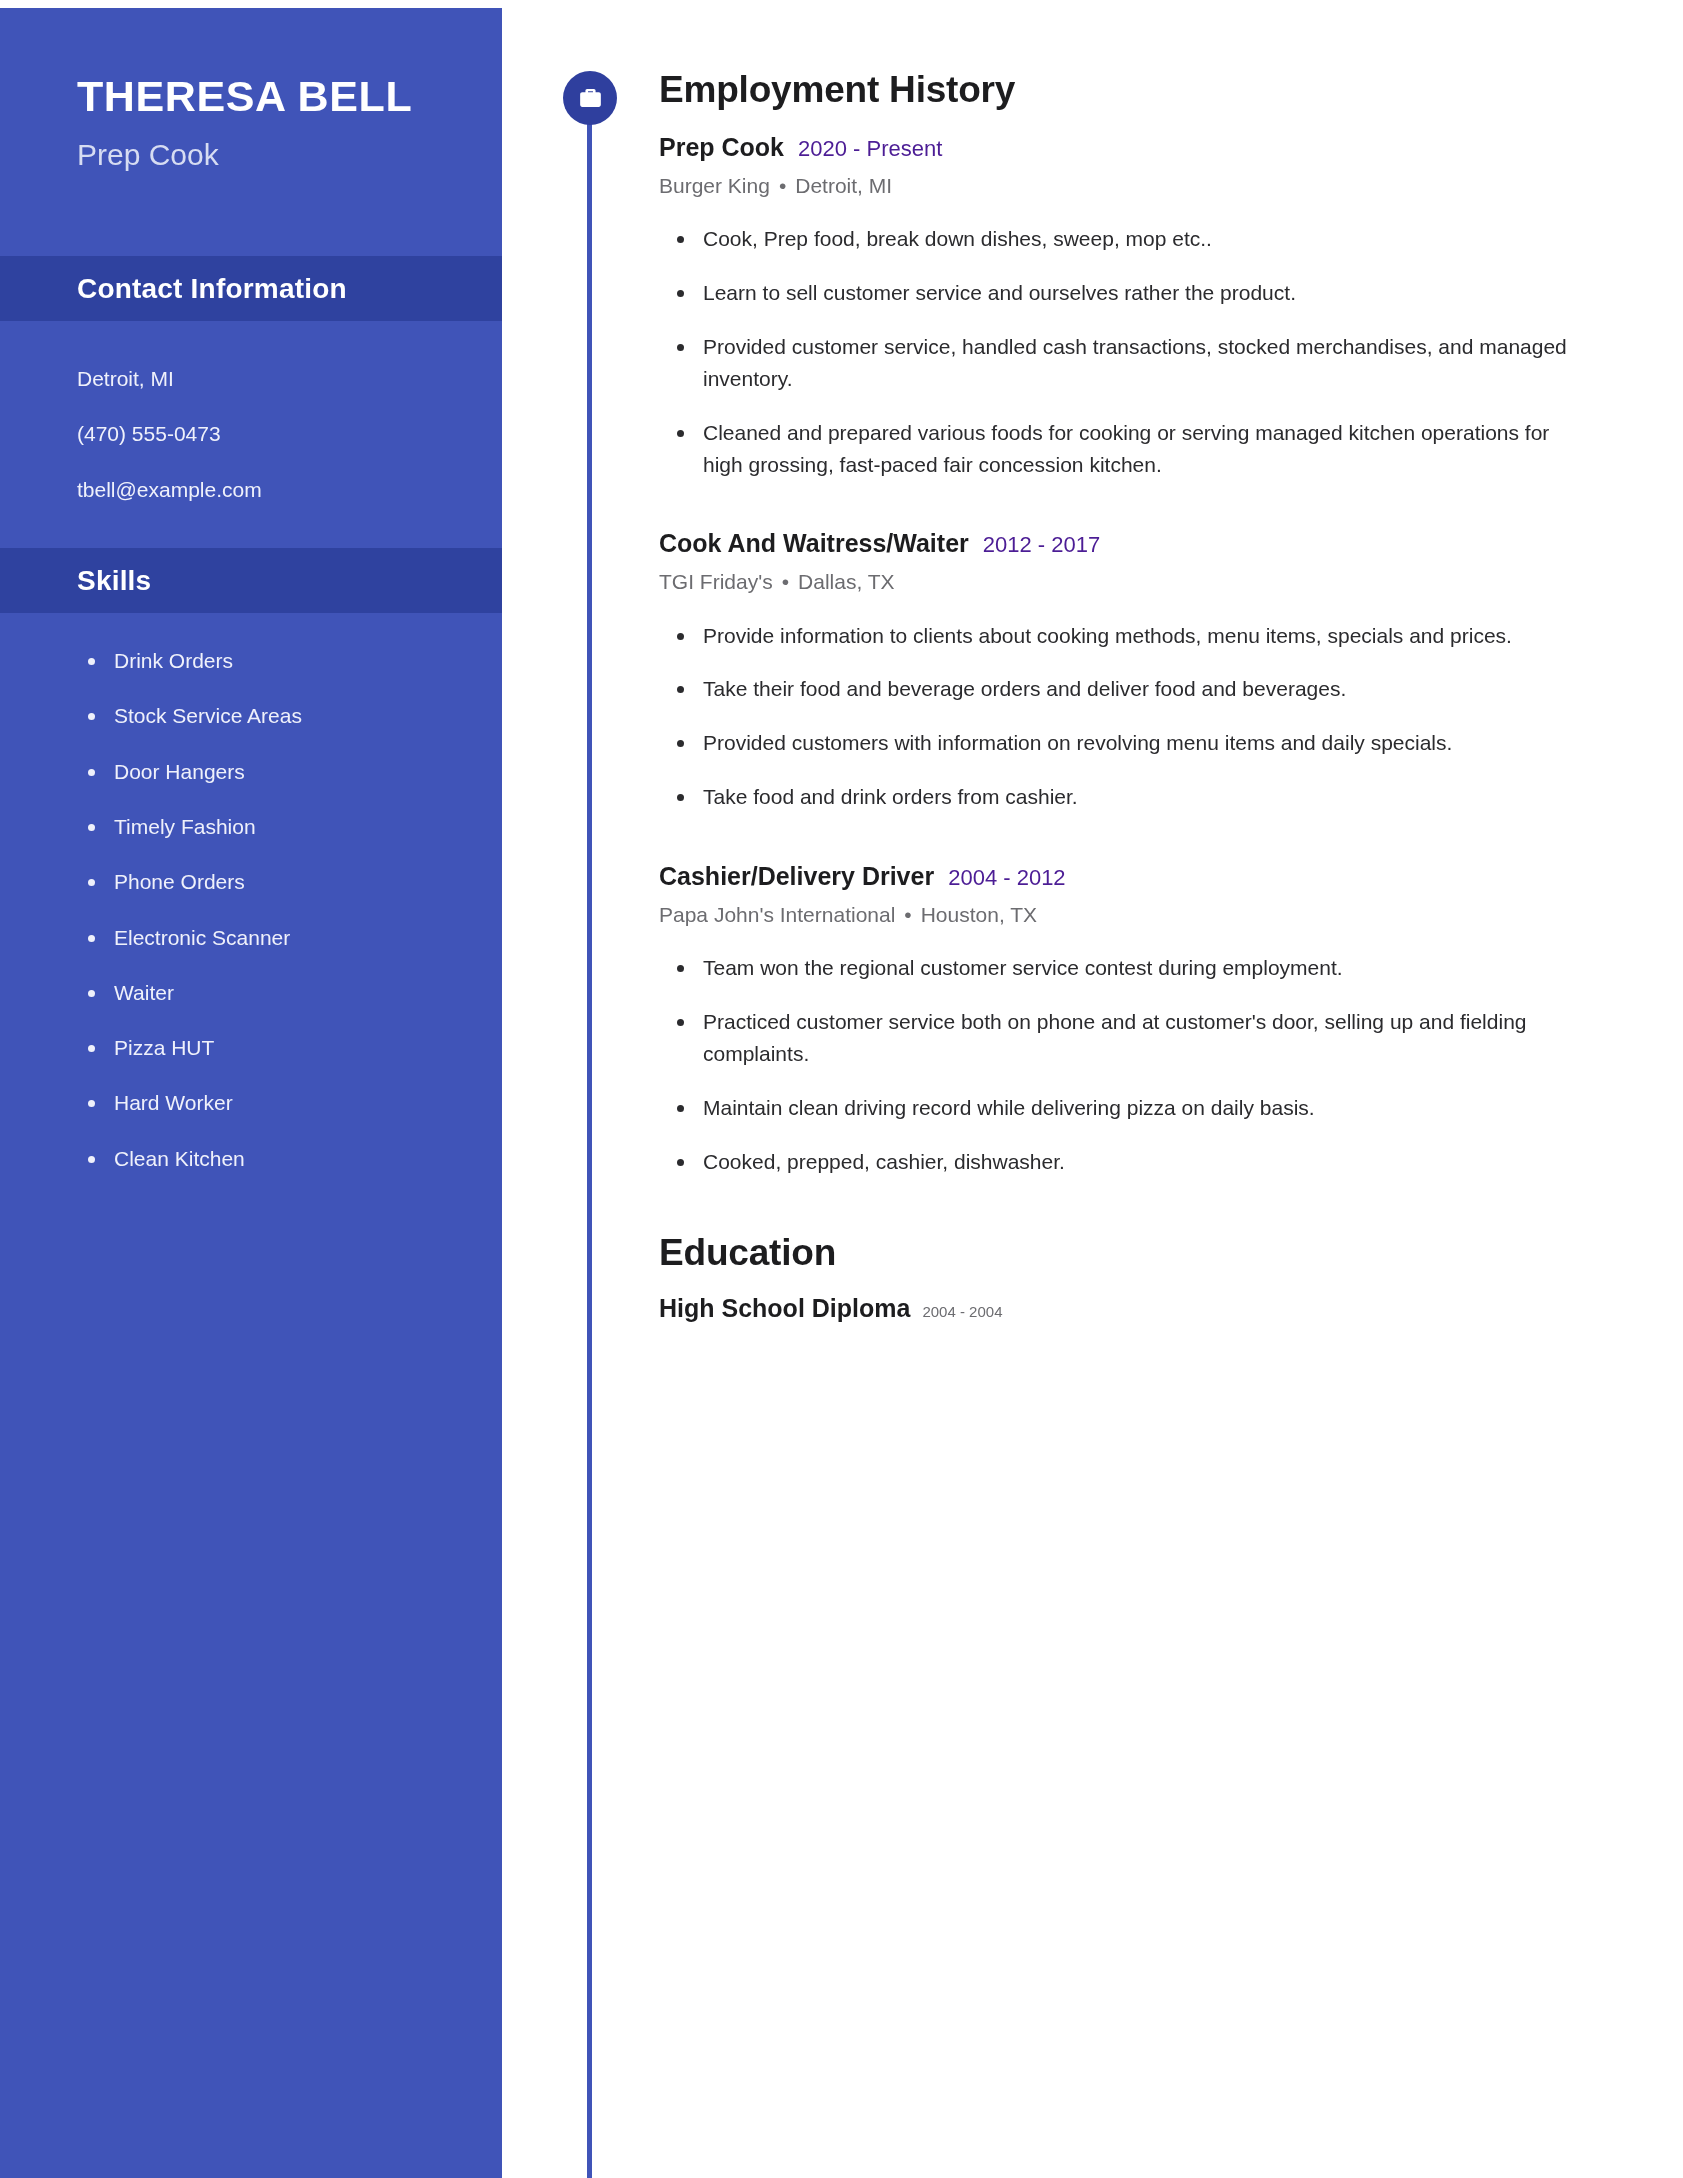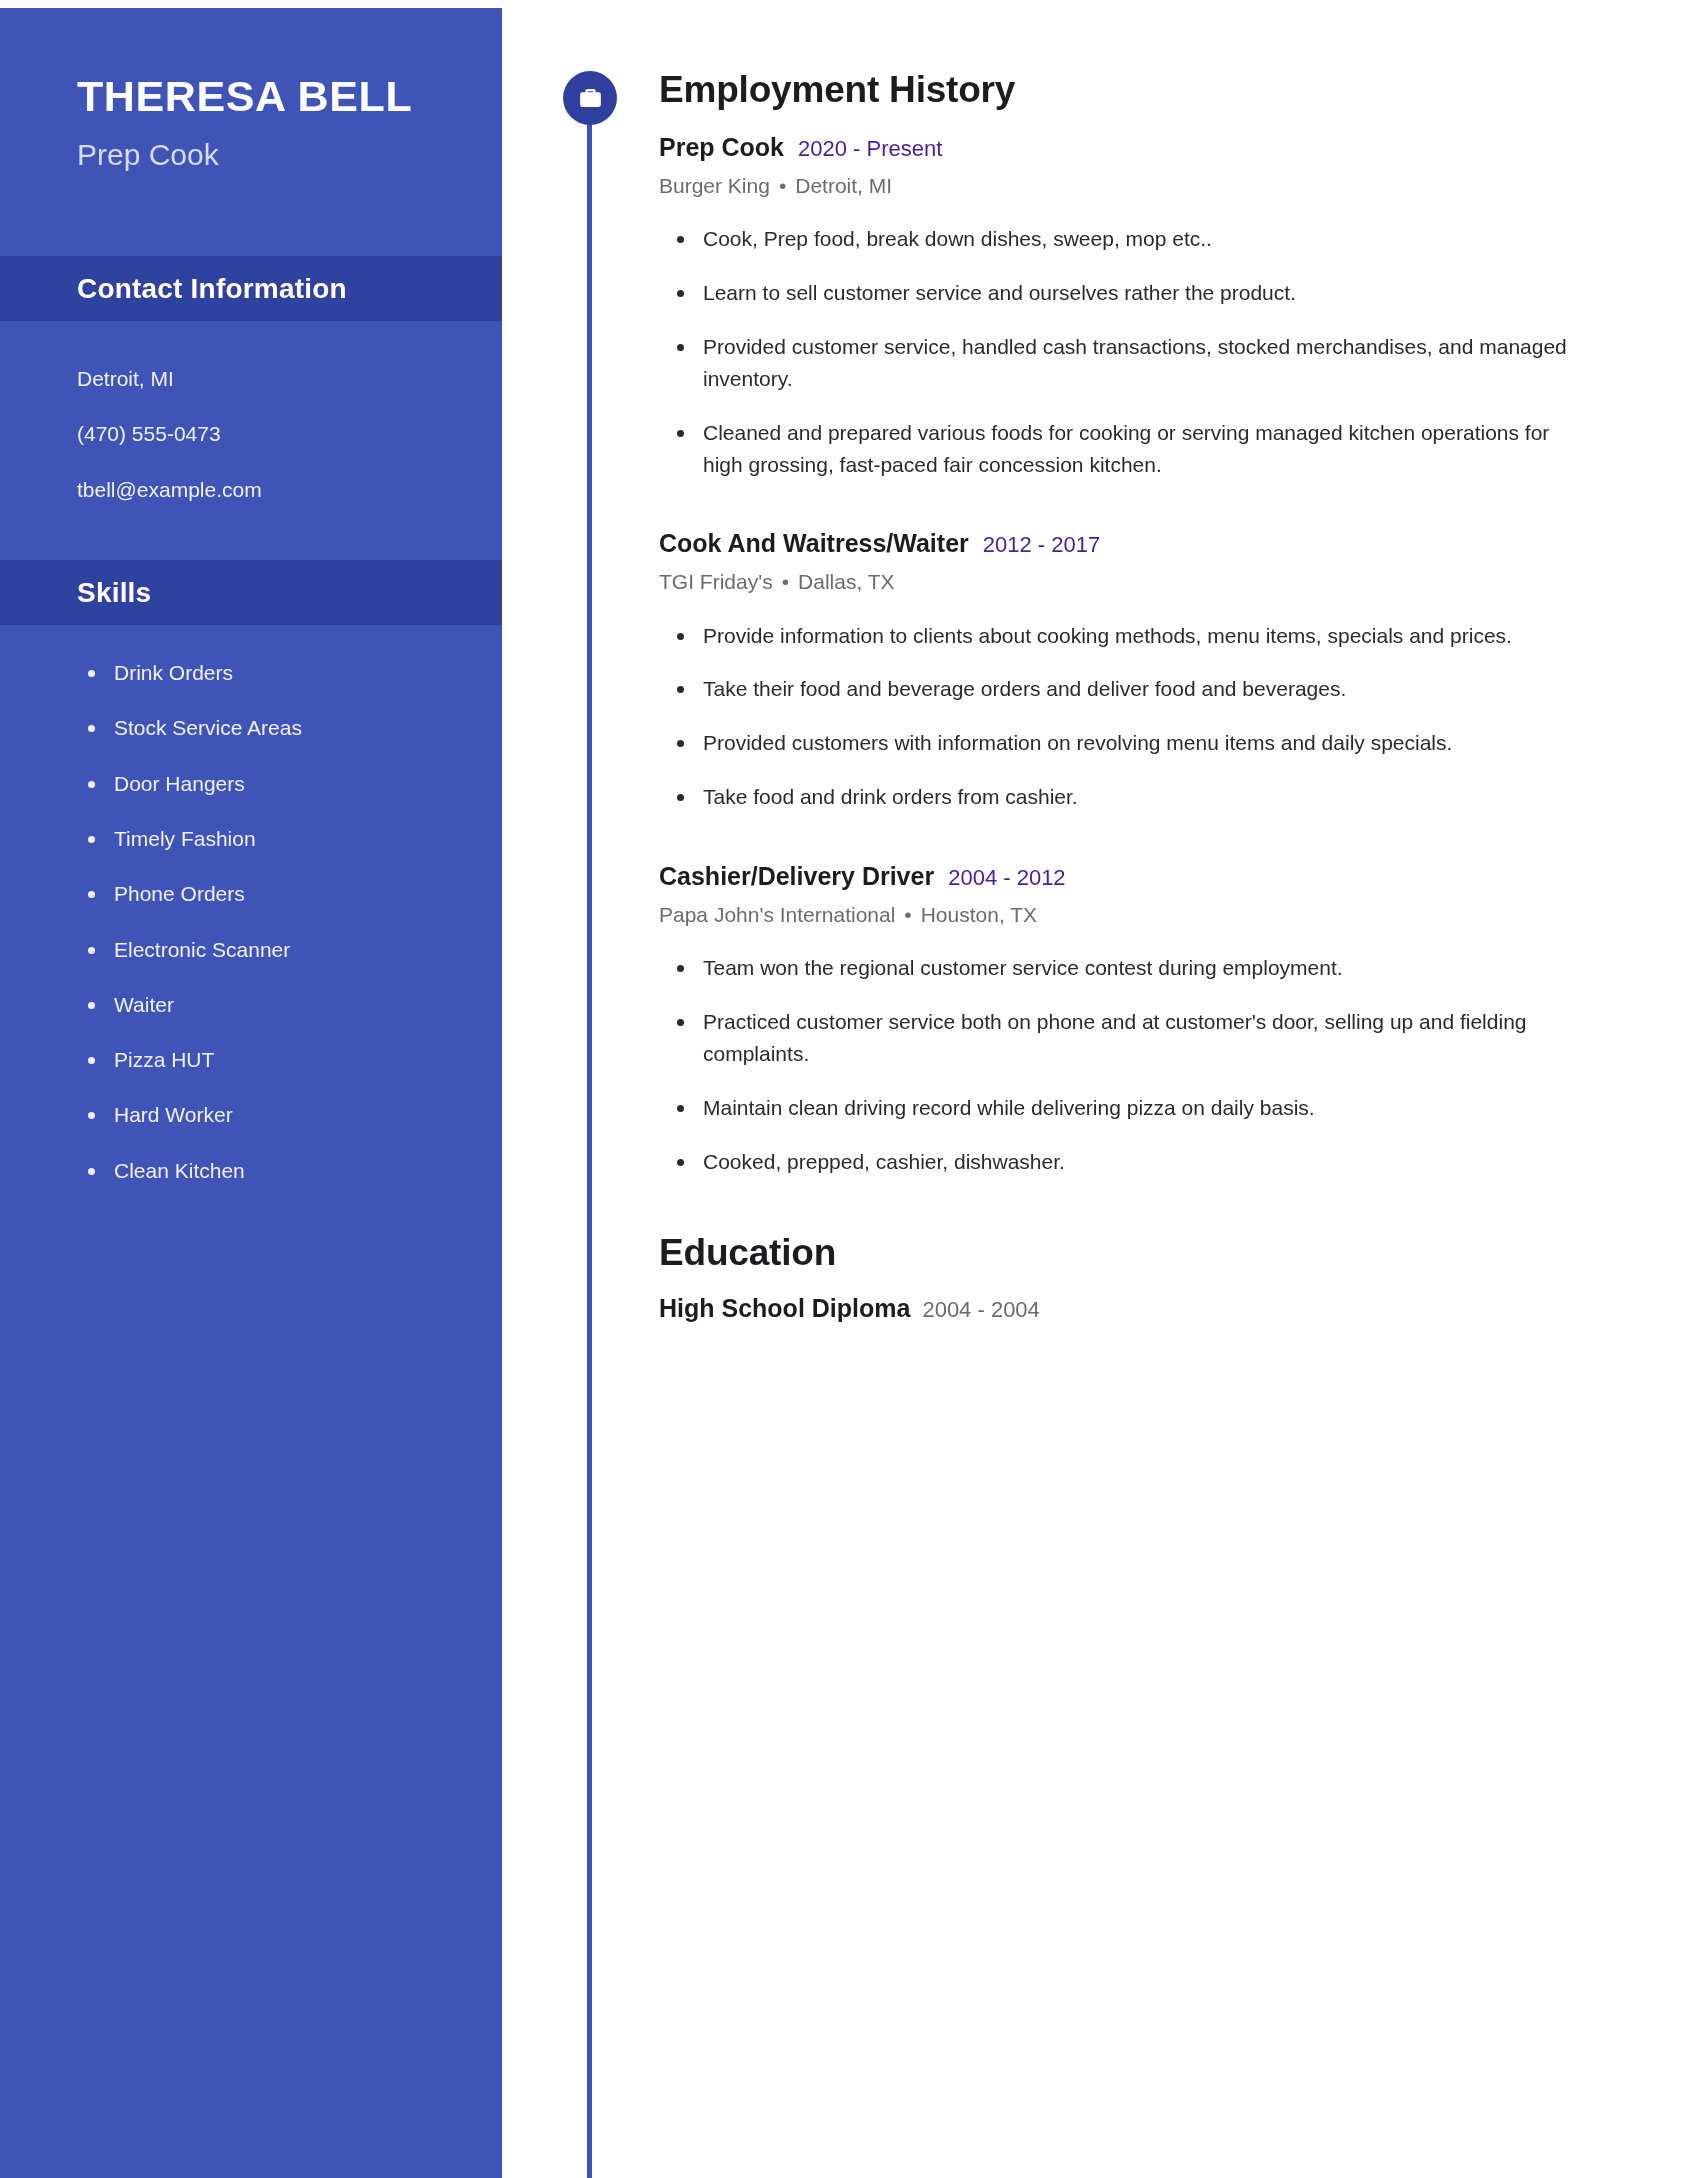"tbell@example.com" .contact-line:last-child { margin-bottom: 12px -> 0 }
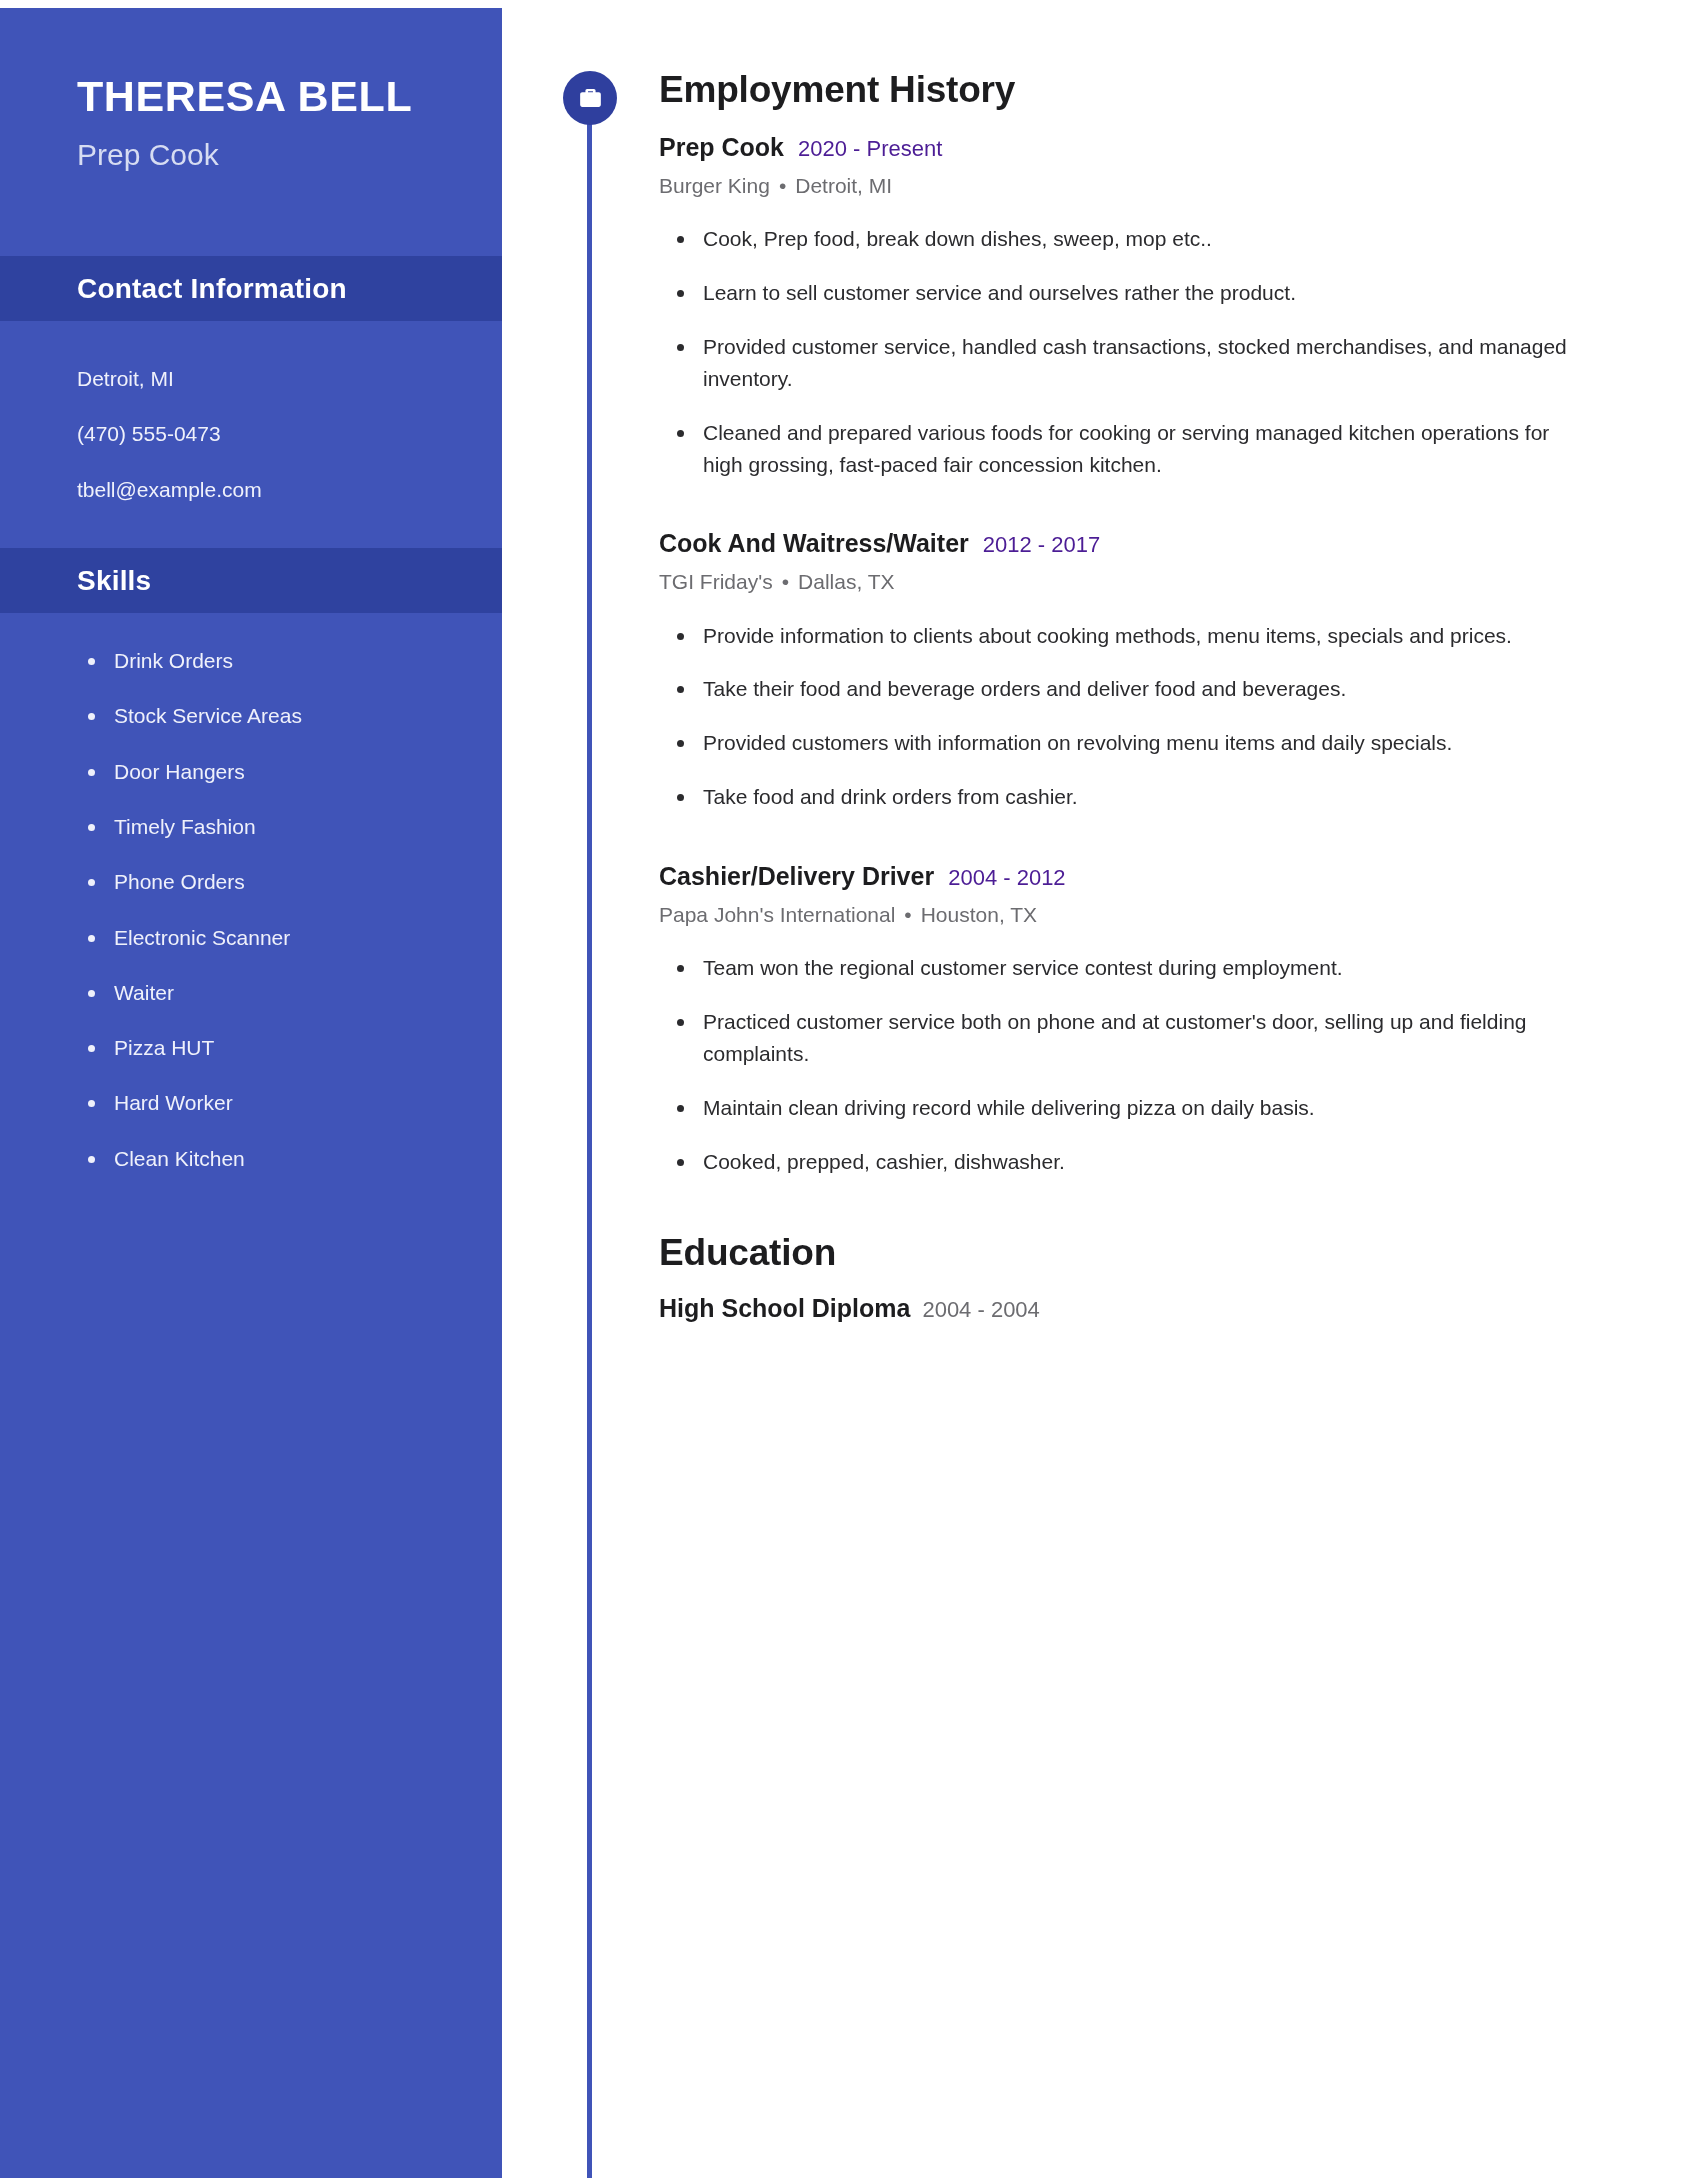"2004 - 2004" .edu-dates { font-size: 22px -> 15px }
